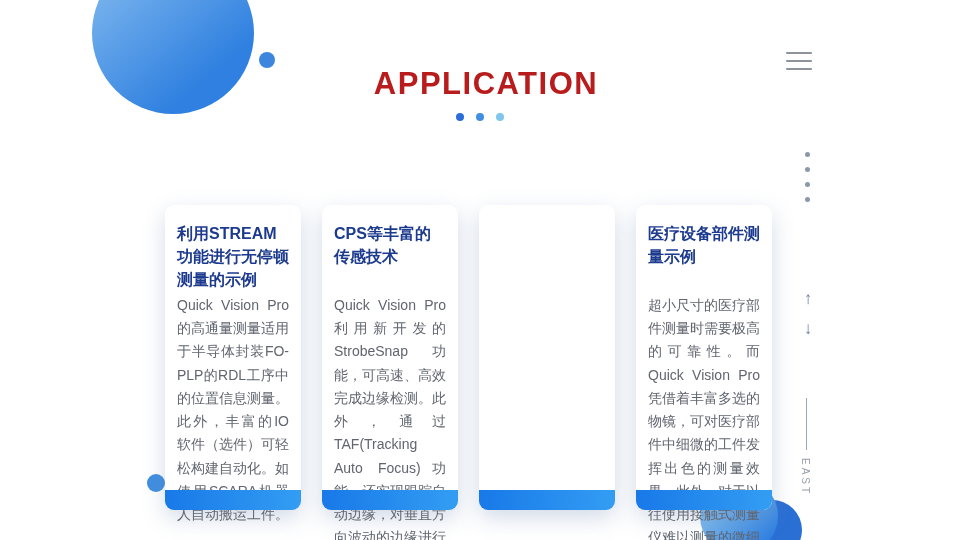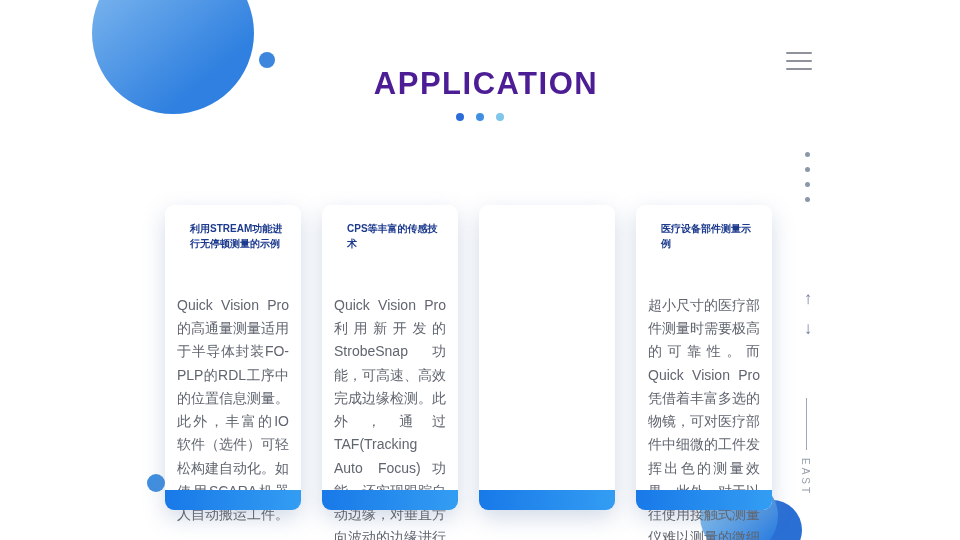"APPLICATION" .page-title { color: #4c1d95 -> #b91c1c }
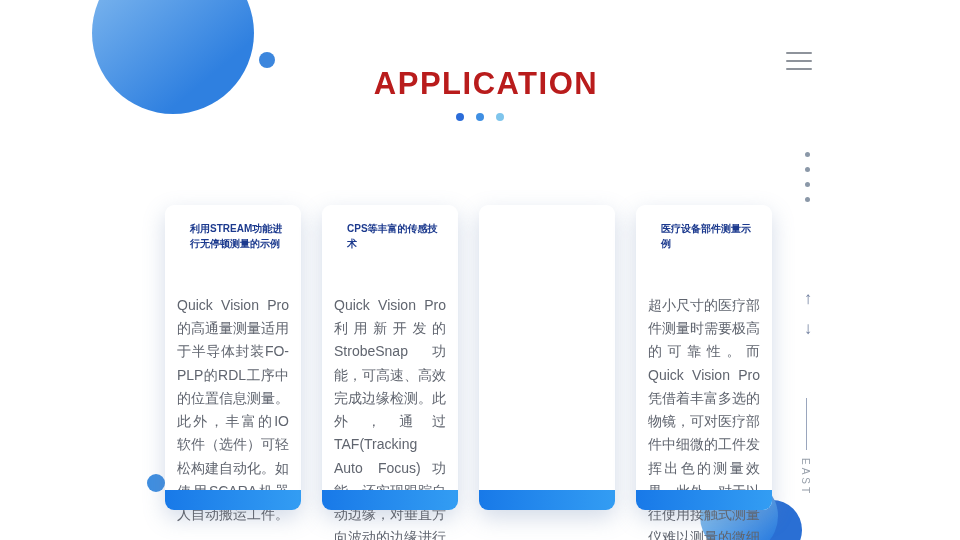"利用STREAM功能进行无停顿测量的示例" .card-title { font-size: 10px -> 16px; margin-left: 13px -> none }
